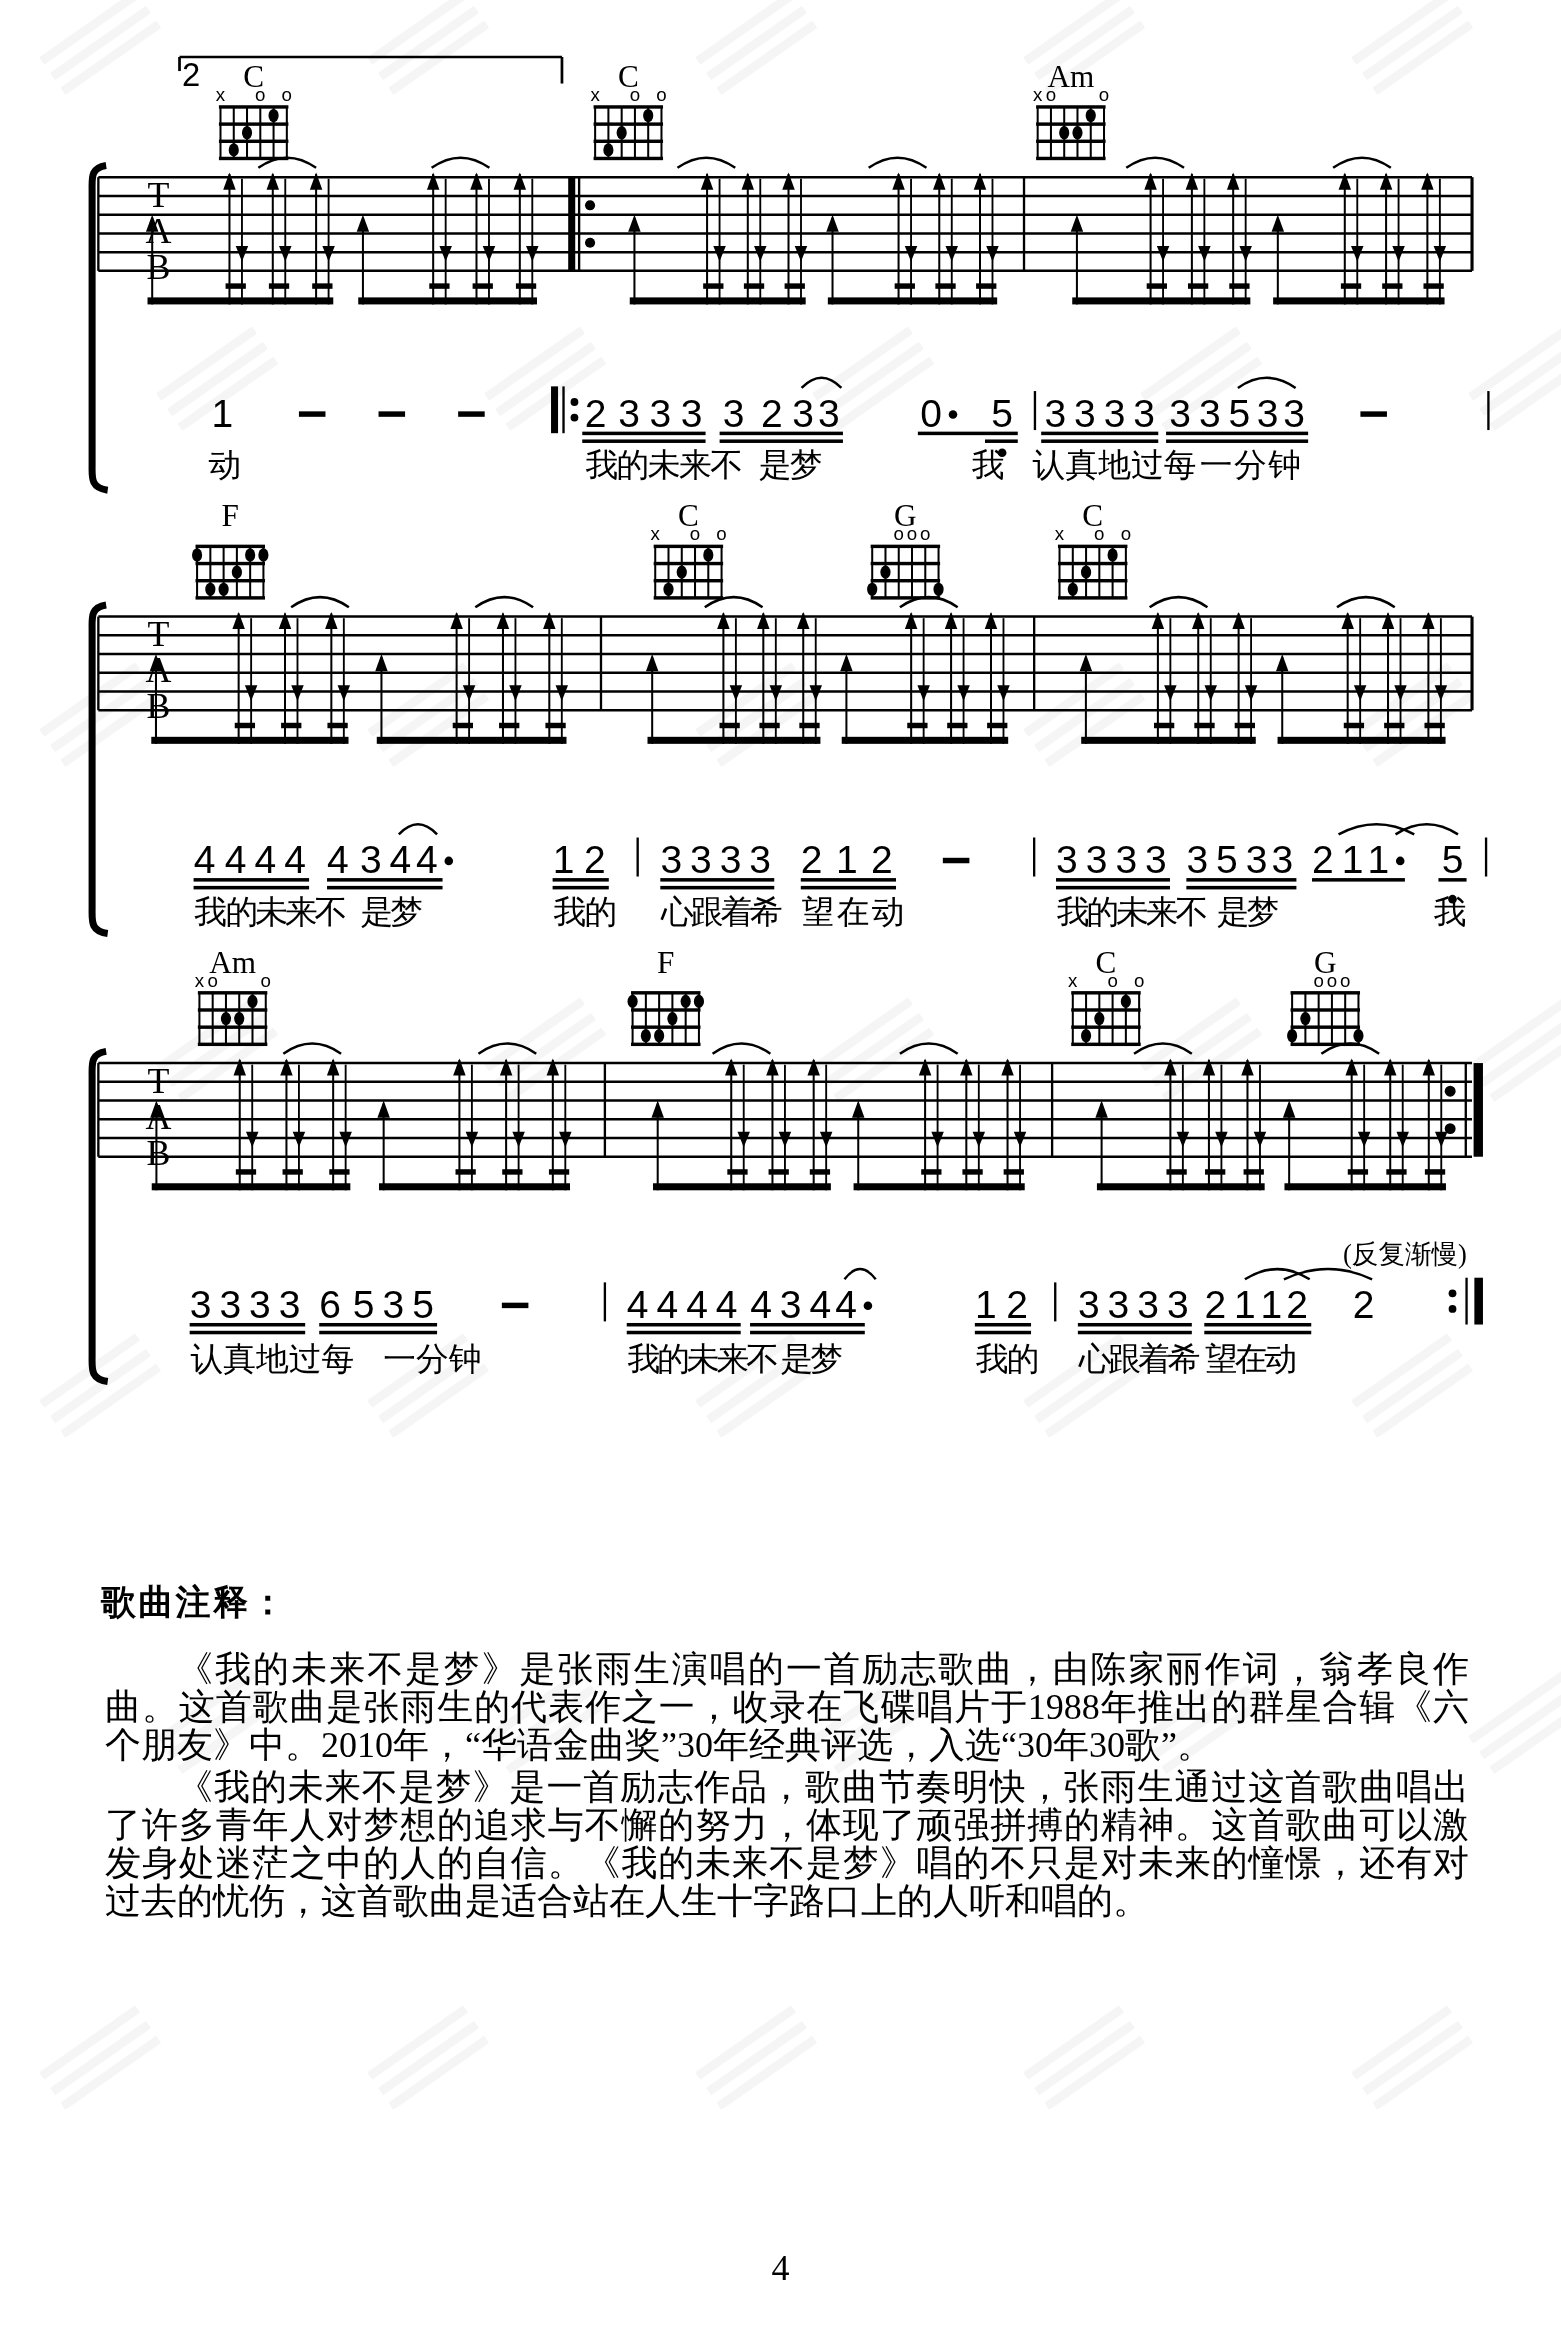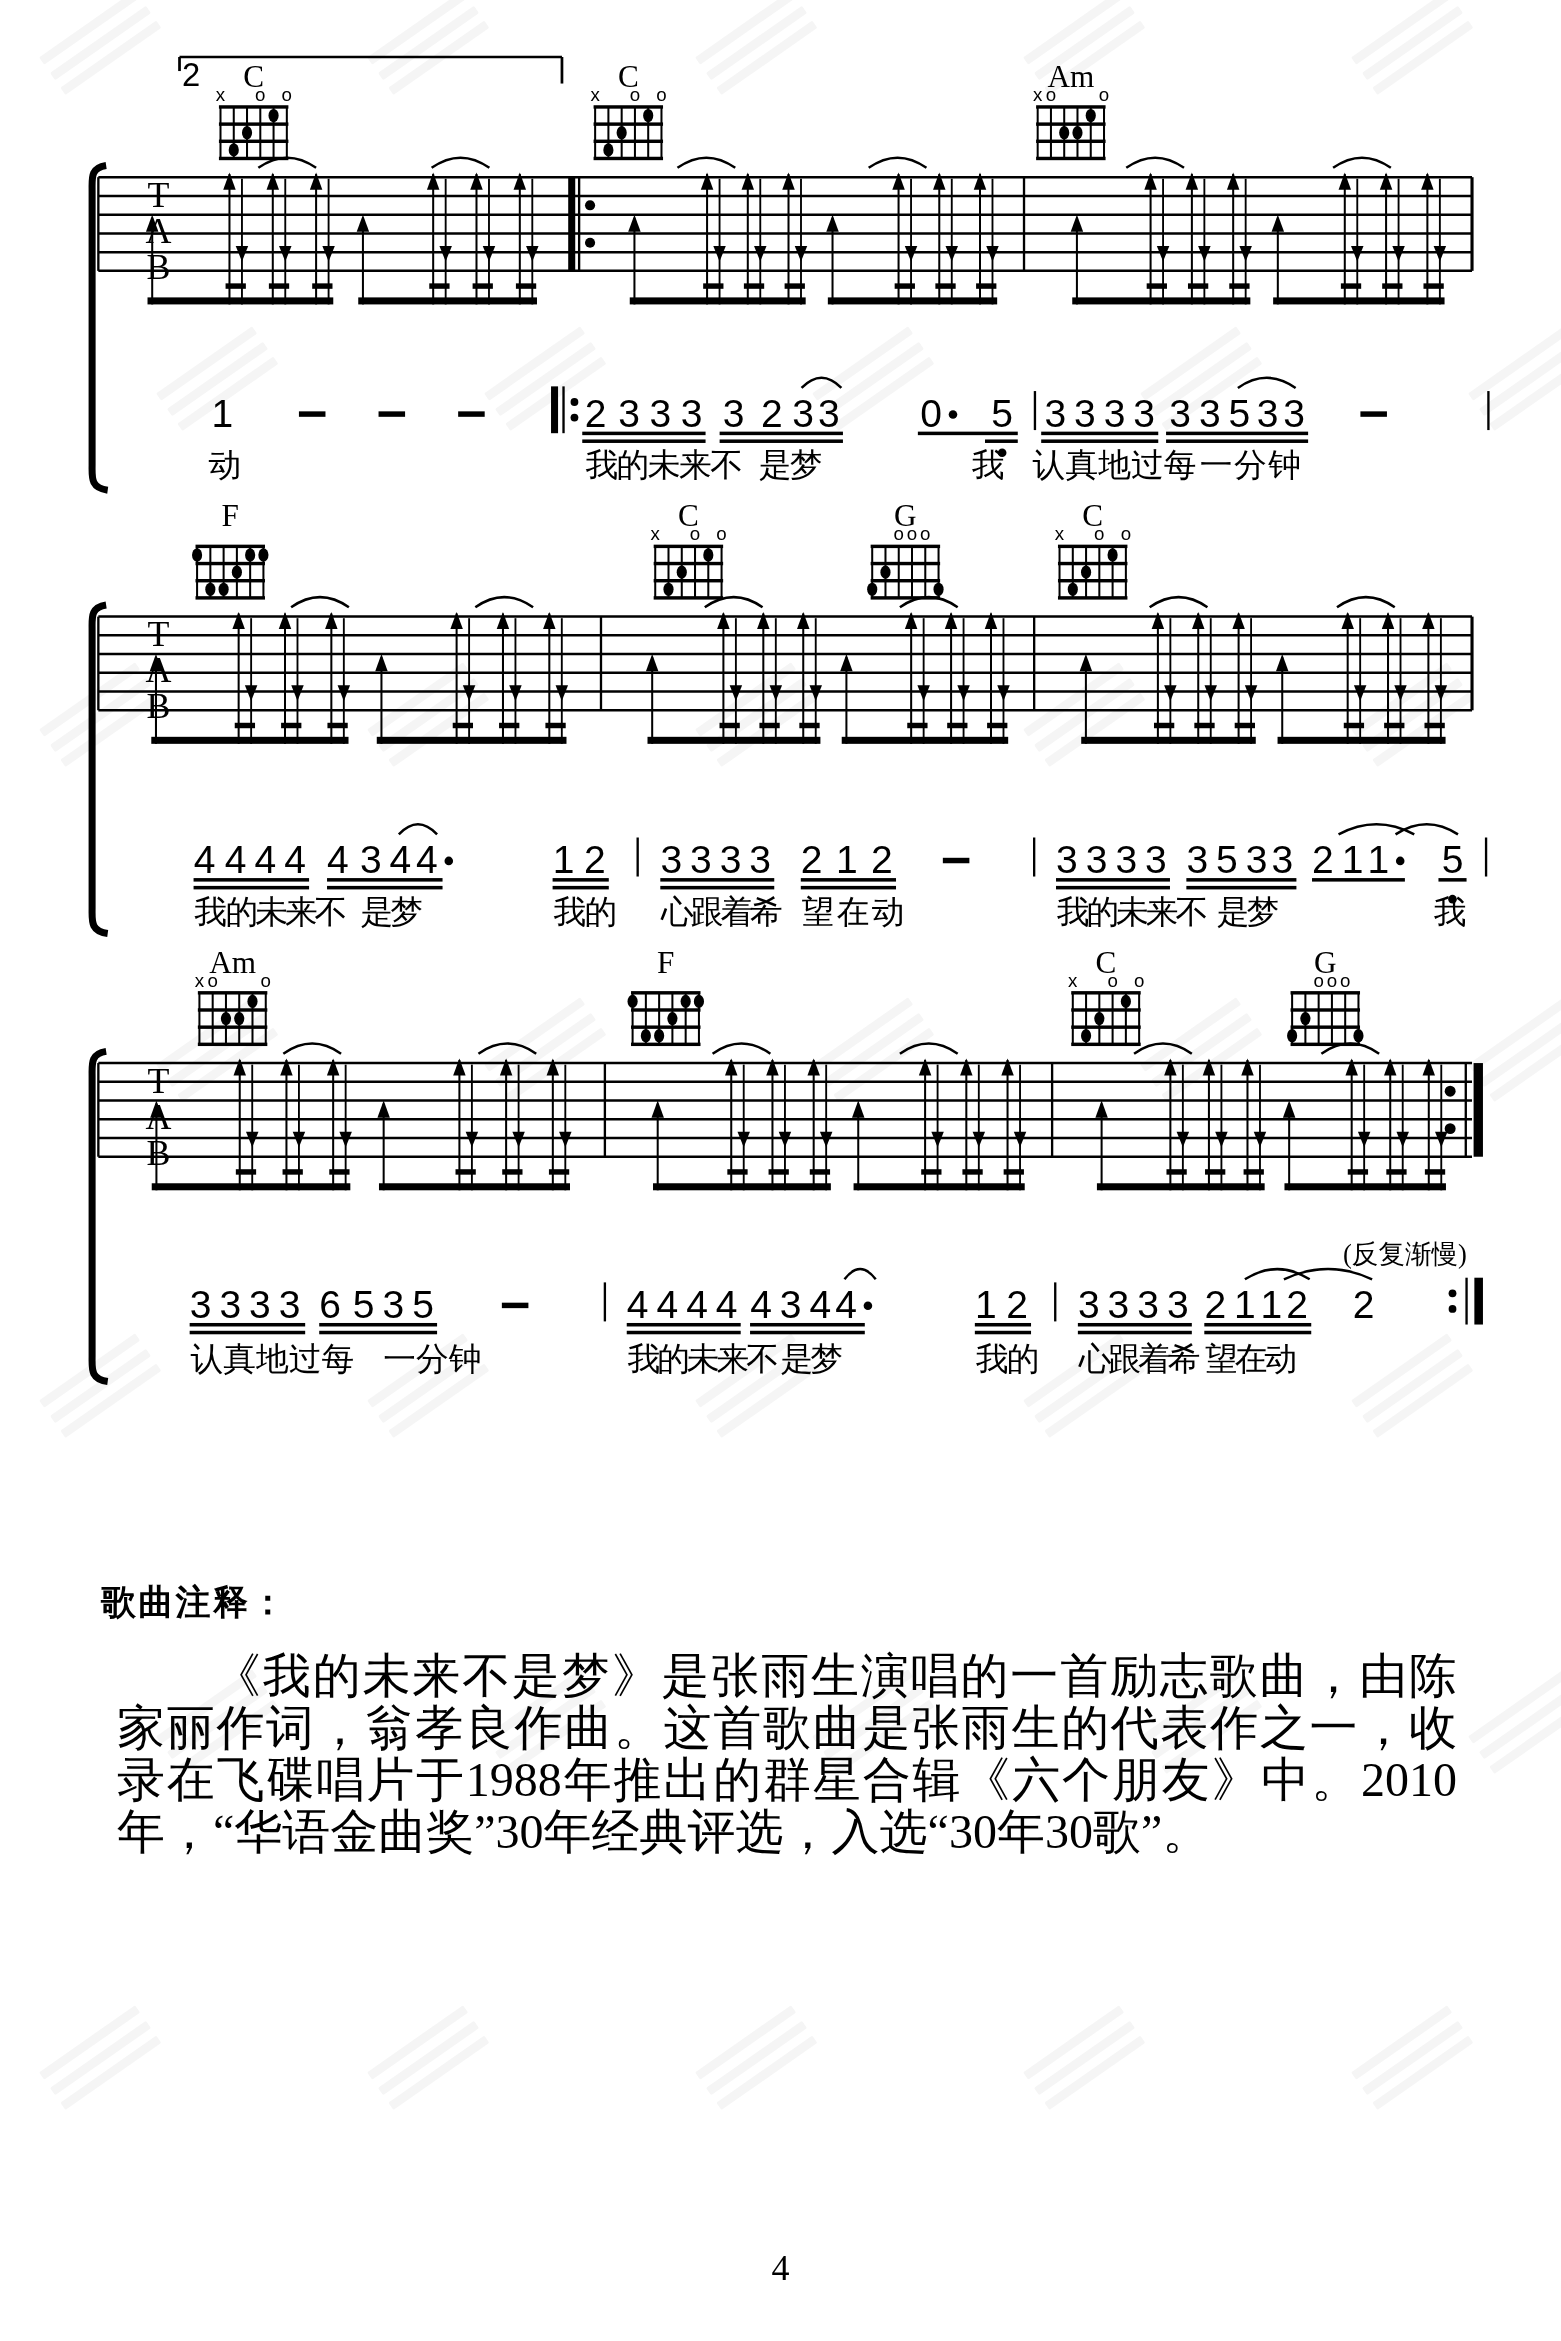"《我的未来不是梦》是张雨生演唱的一首励志歌曲，由陈家丽作词，翁孝良作曲。这首歌曲" .notes p { font-size: 48px -> 36px; line-height: 52px -> 38px; margin: 16px -> 4px }
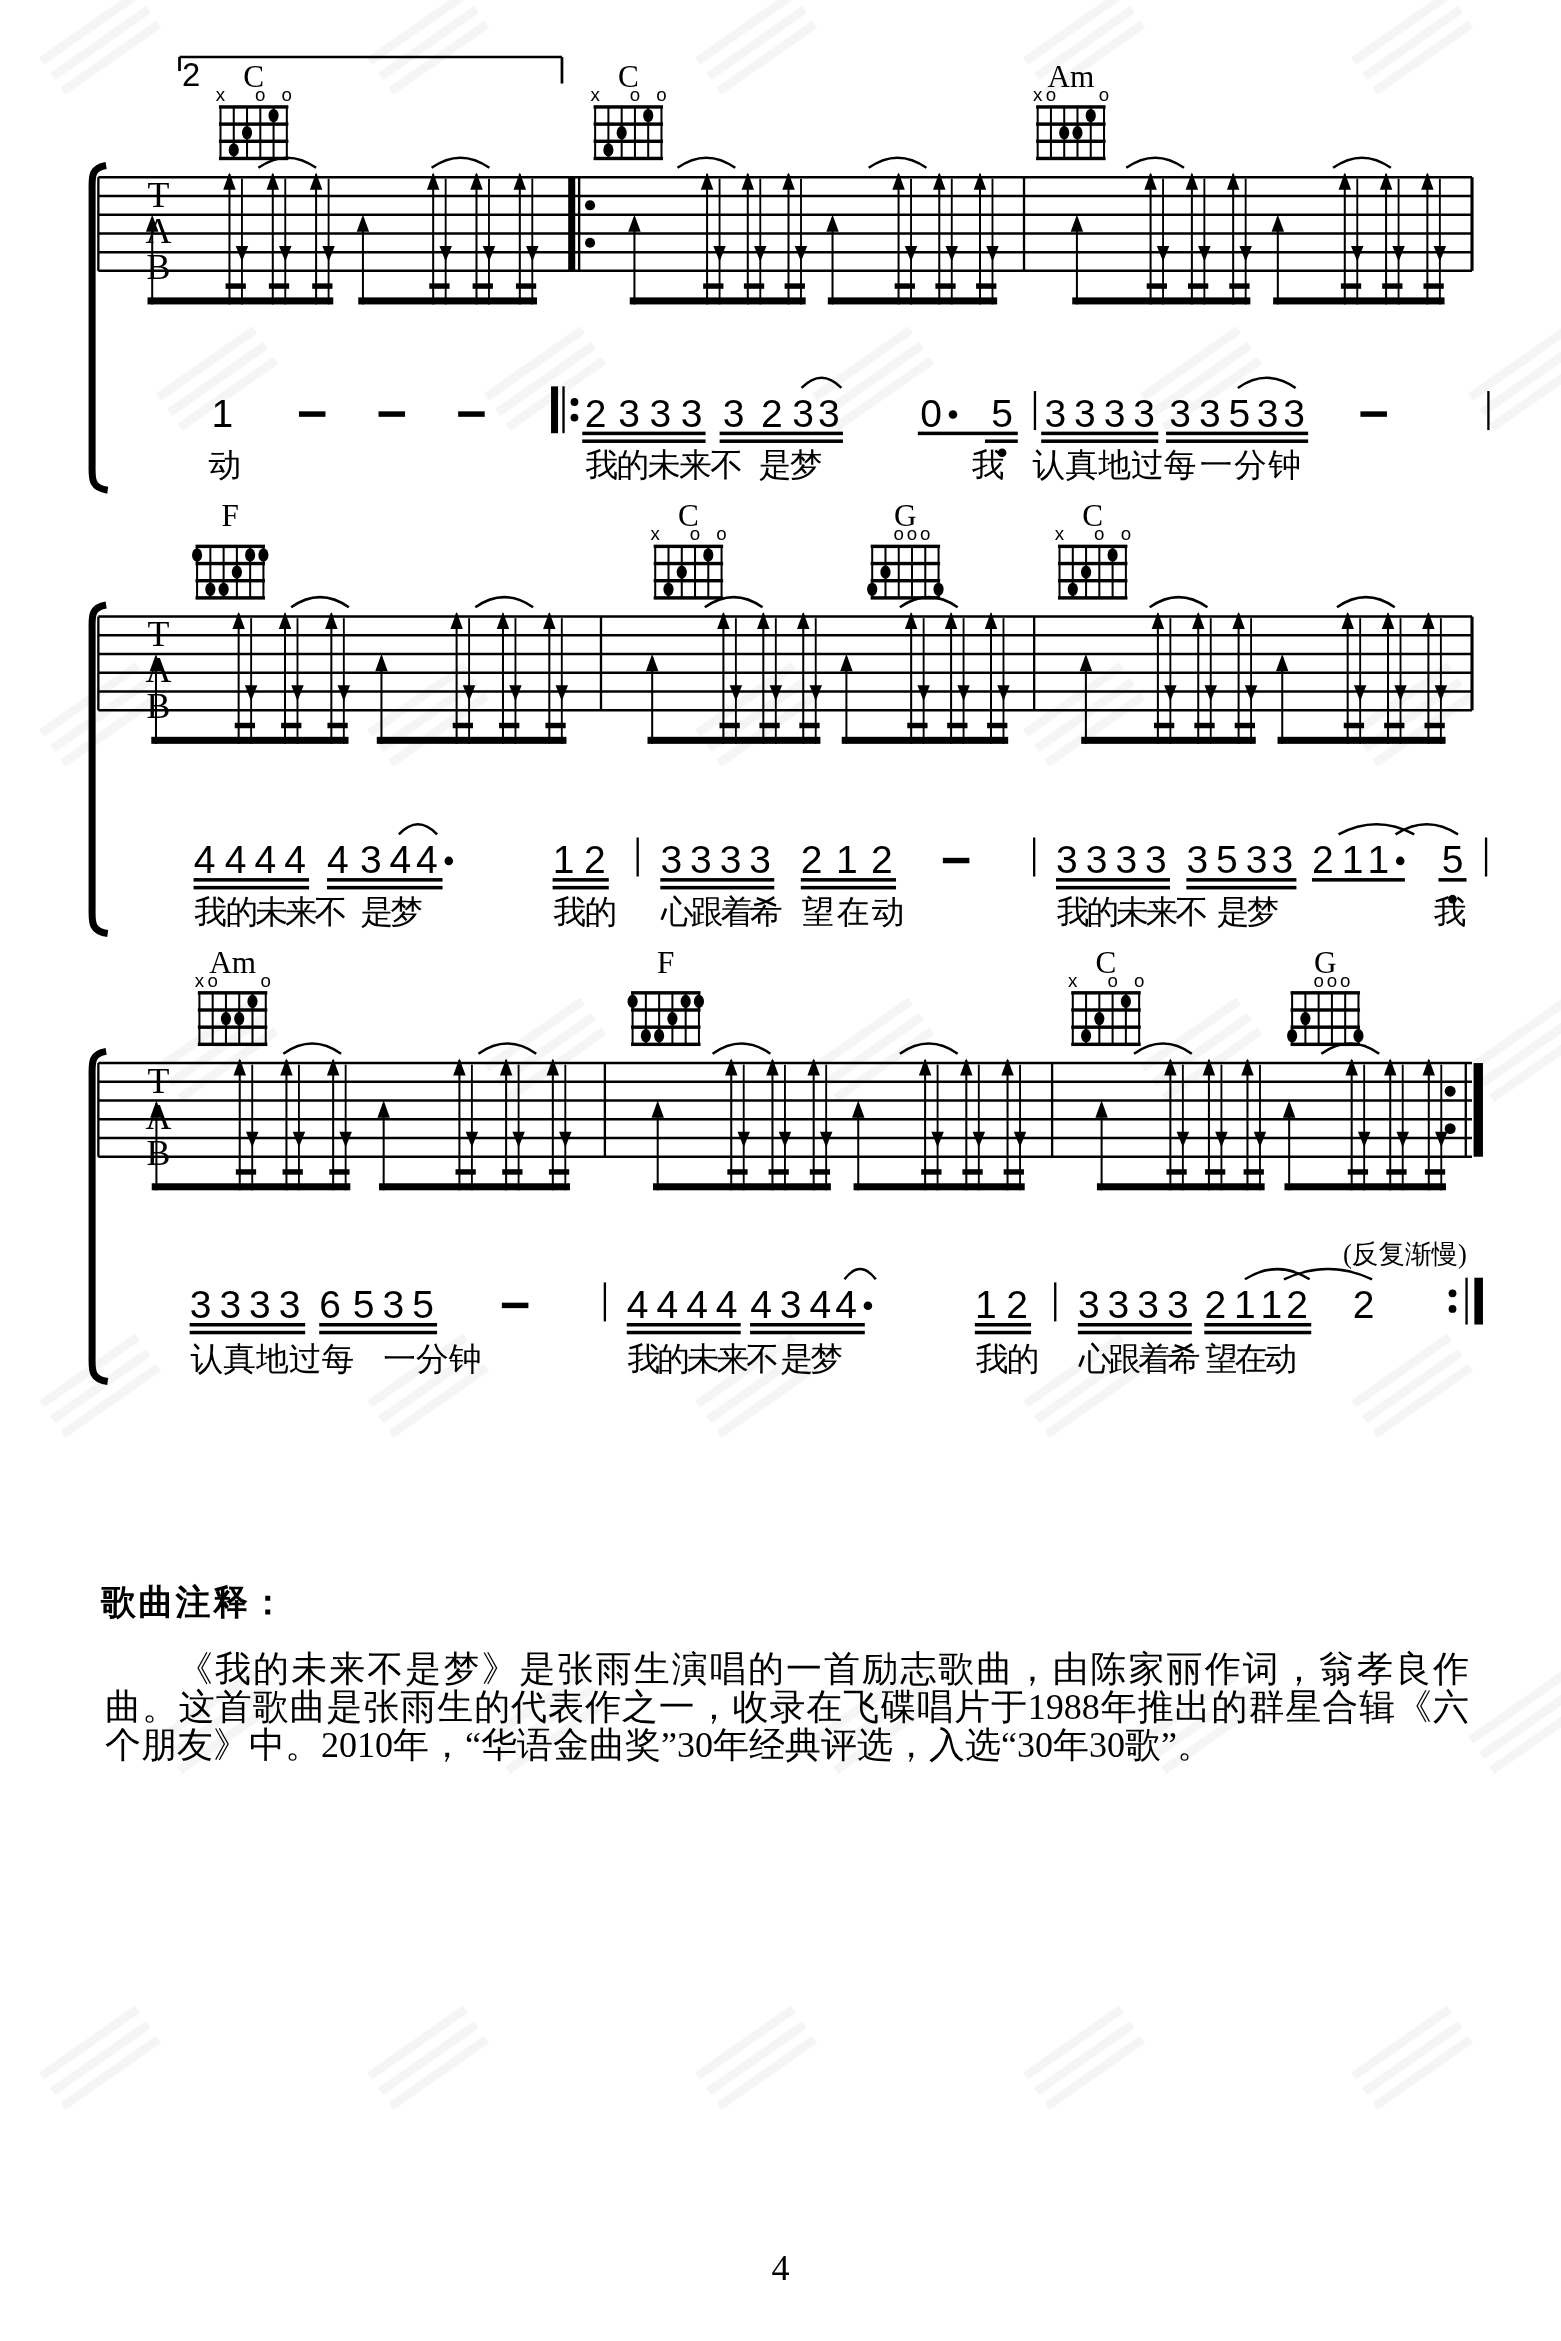"《我的未来不是梦》是一首励志作品，歌曲节奏明快，张雨生通过这首歌曲唱出了许多青年" p { html: none -> <p>《我的未来不是梦》是一首励志作品，歌曲节奏明快，张雨生通过这首歌曲唱出了许多青年人对梦想的追求与不懈的努力，体现了顽强拼搏的精神。这首歌曲可以激发身处迷茫之中的人的自信。《我的未来不是梦》唱的不只是对未来的憧憬，还有对过去的忧伤，这首歌曲是适合站在人生十字路口上的人听和唱的。</p> }
